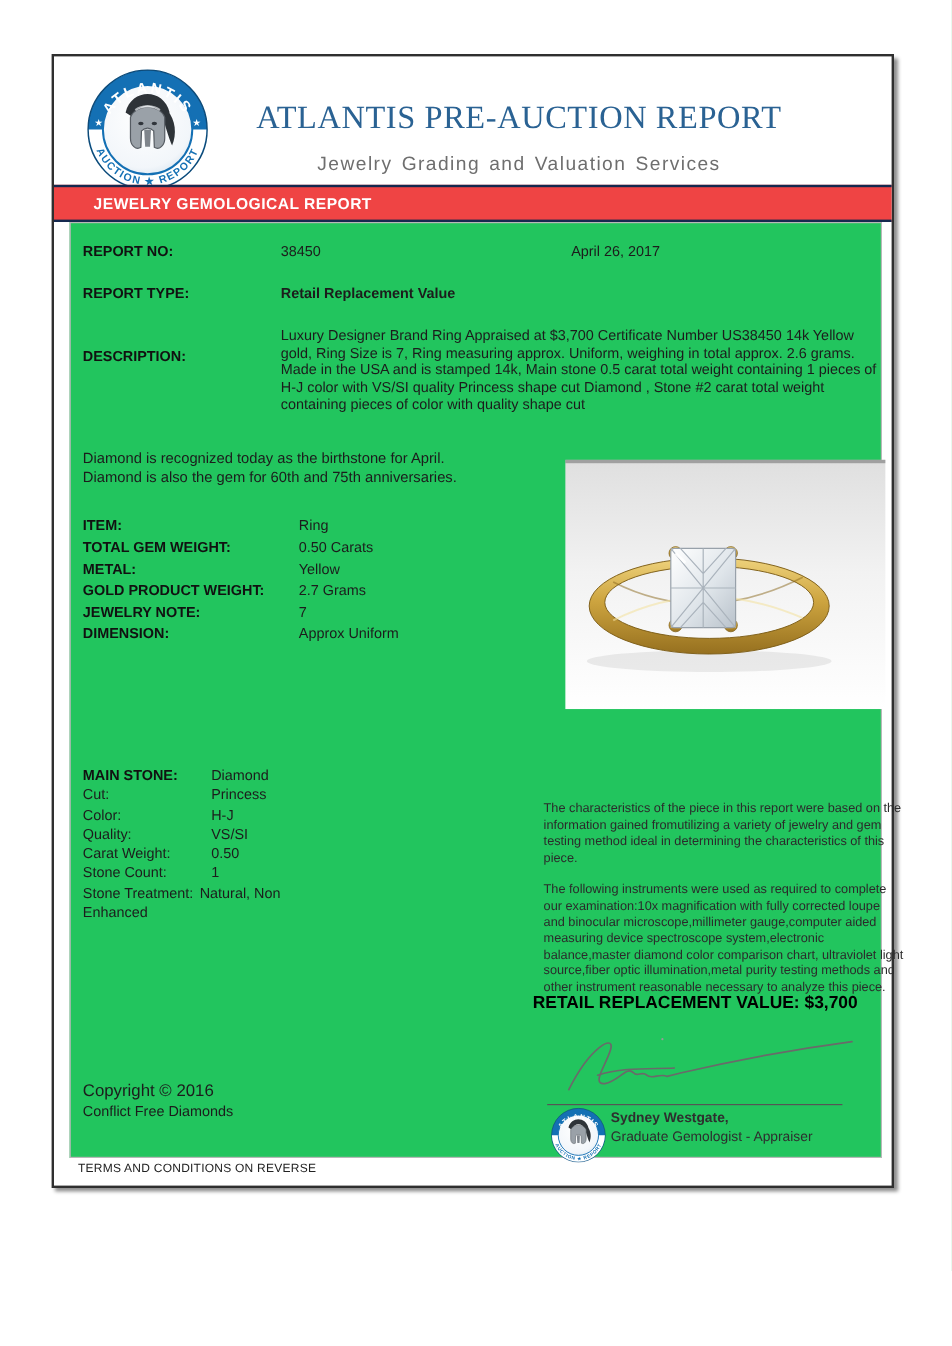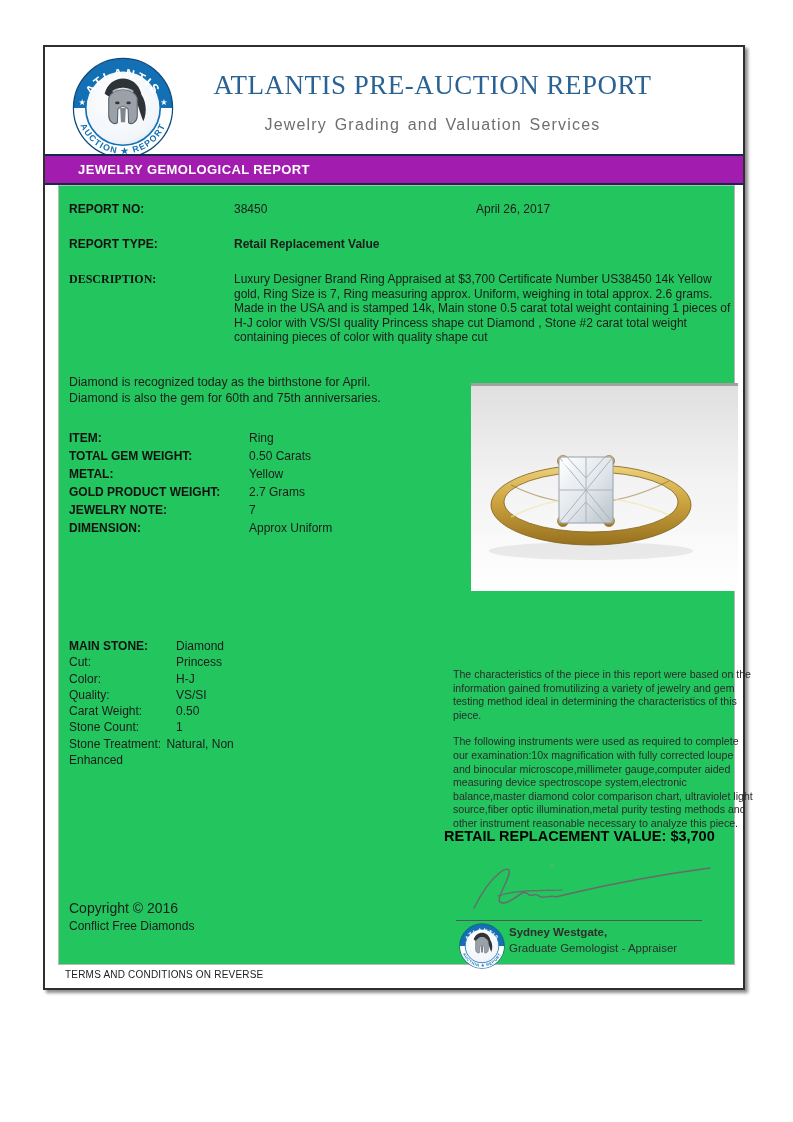"ATLANTIS PRE-AUCTION REPORT" .title-wrap { top: 23px -> 36px }
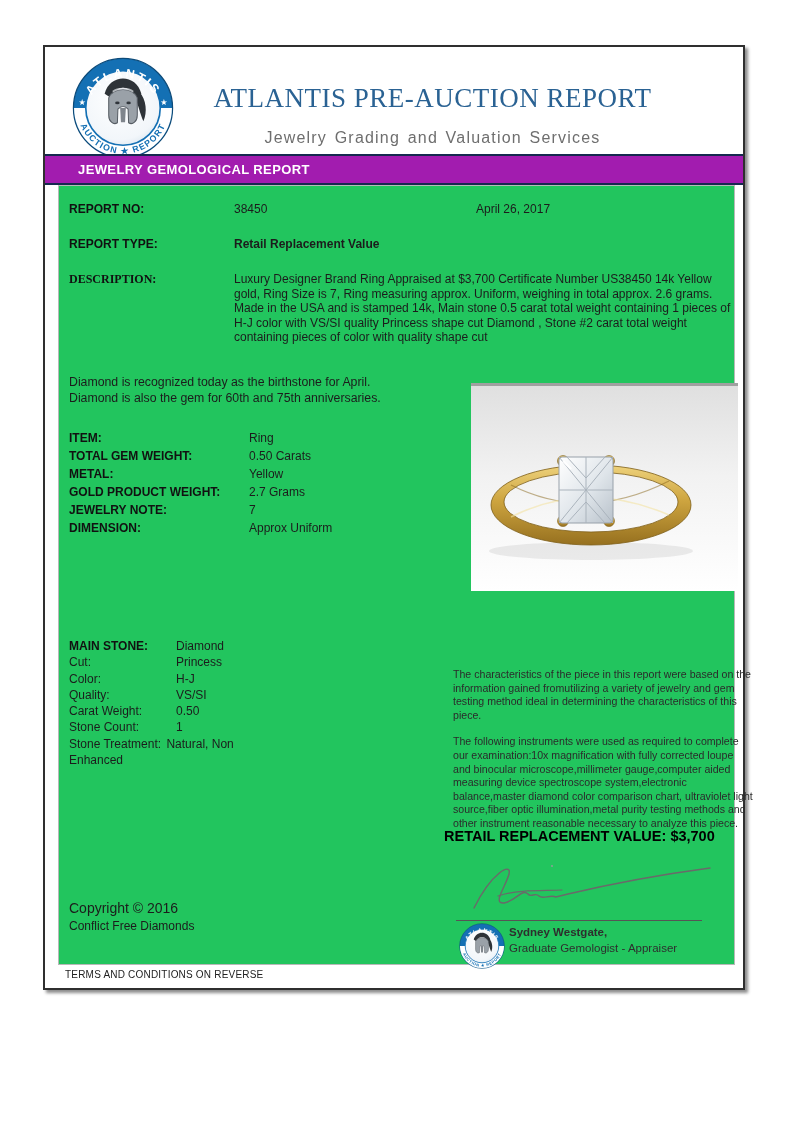"JEWELRY GEMOLOGICAL REPORT" .banner { background: #a21caf -> #ef4444 }
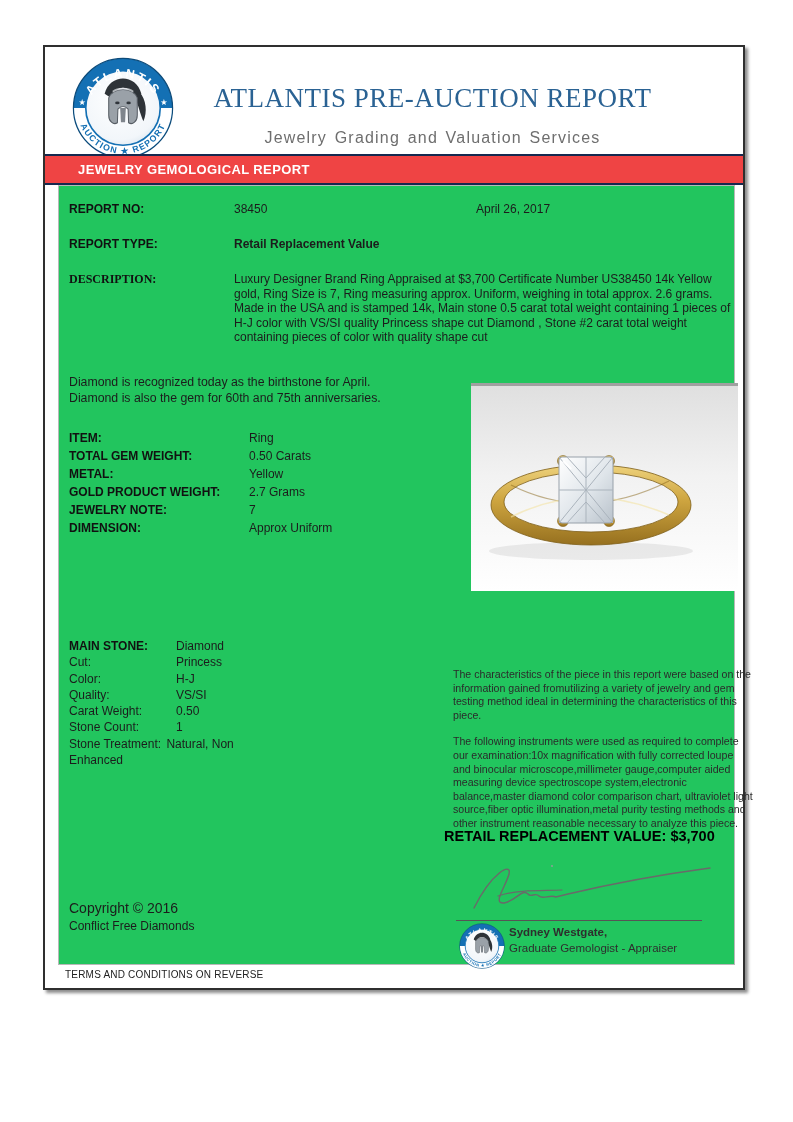"DESCRIPTION:" .desc-row { font-family: Liberation Serif, serif -> none; top: 86px -> 104px }
